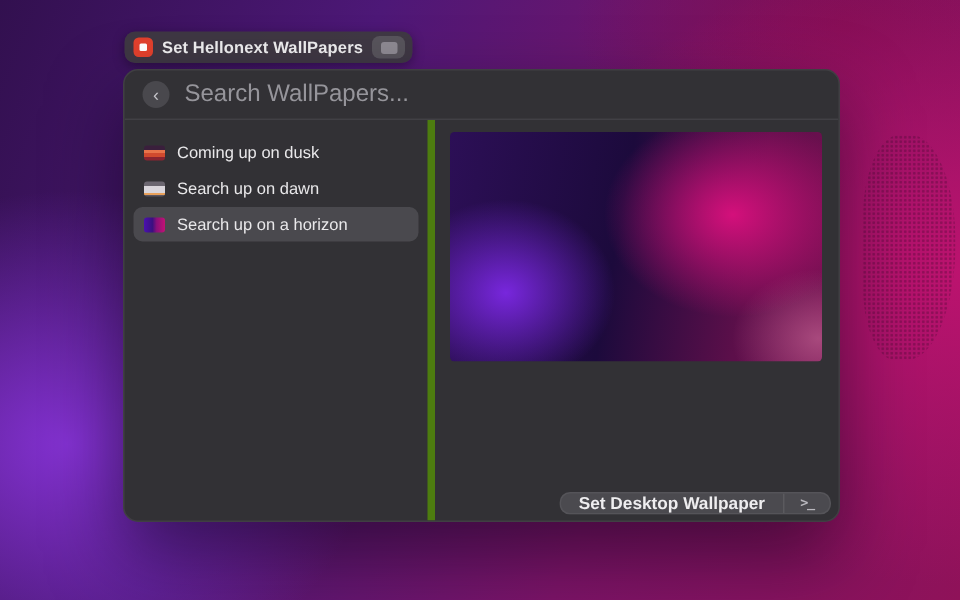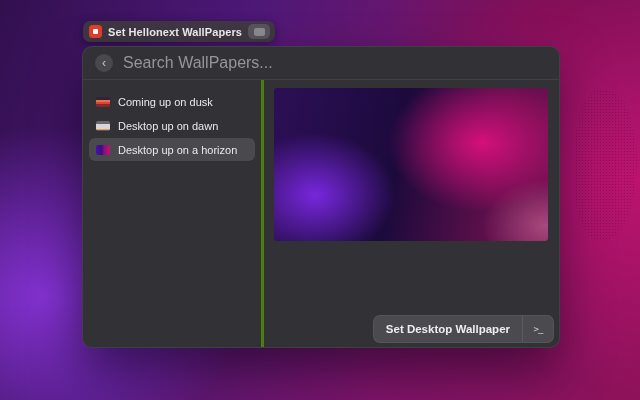"Coming up on dusk" .list-panel { border-right: 3px solid #4d7c0f -> 5px solid #4d7c0f; width: 181px -> 207px }
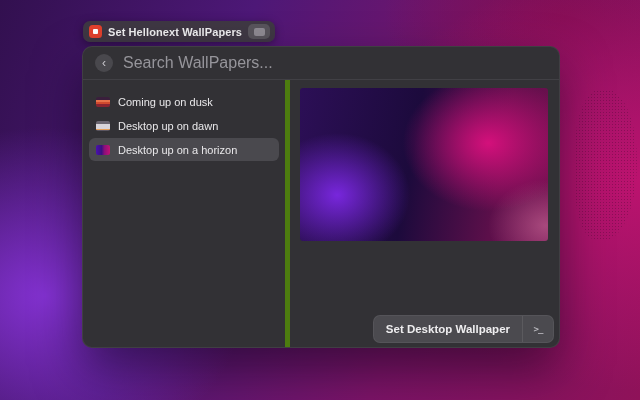"Desktop up on dawn" span.row-label { text: Desktop -> Search }
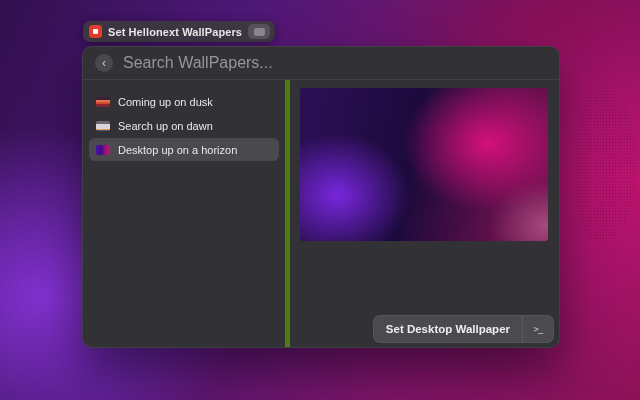"Desktop up on a horizon" span.row-label { text: Desktop -> Search }
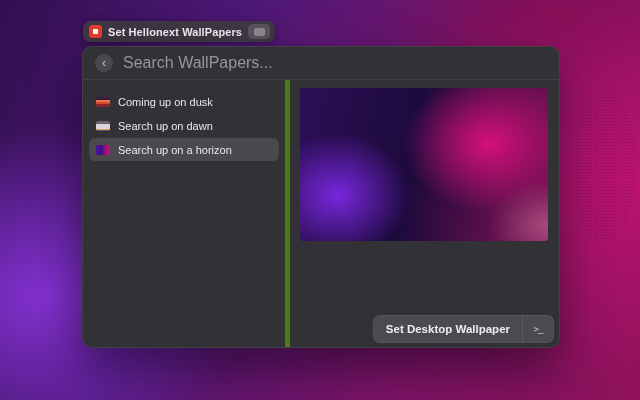"Set Desktop Wallpaper" .footer-btn { height: 28px -> 15px }
